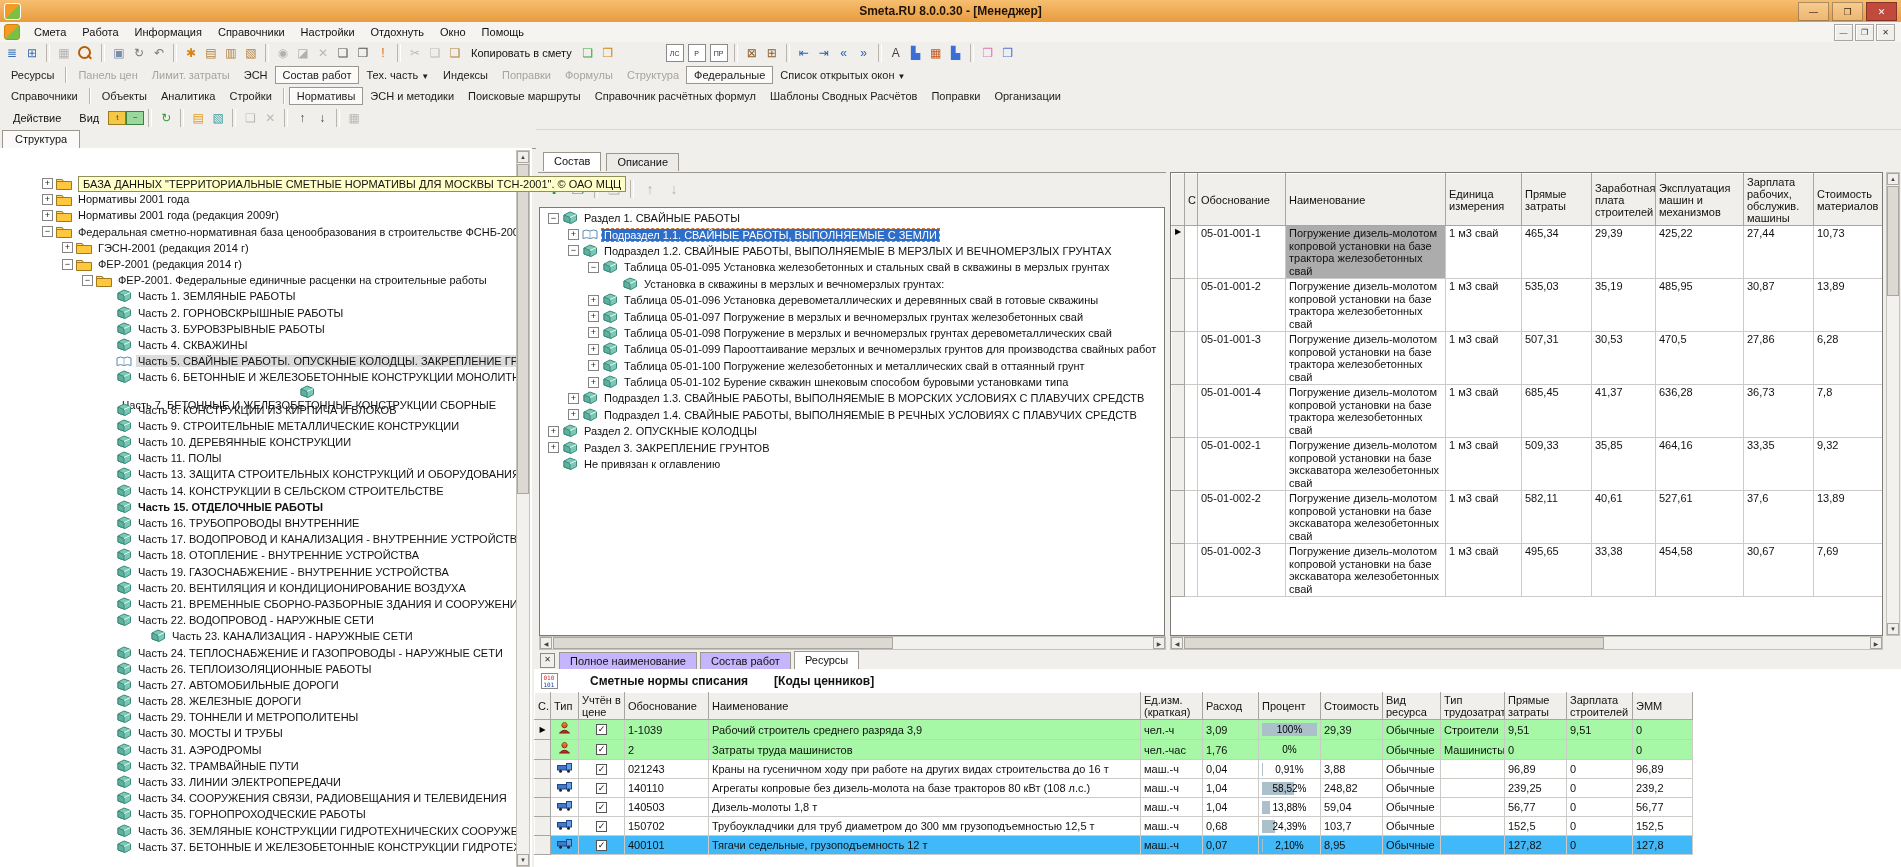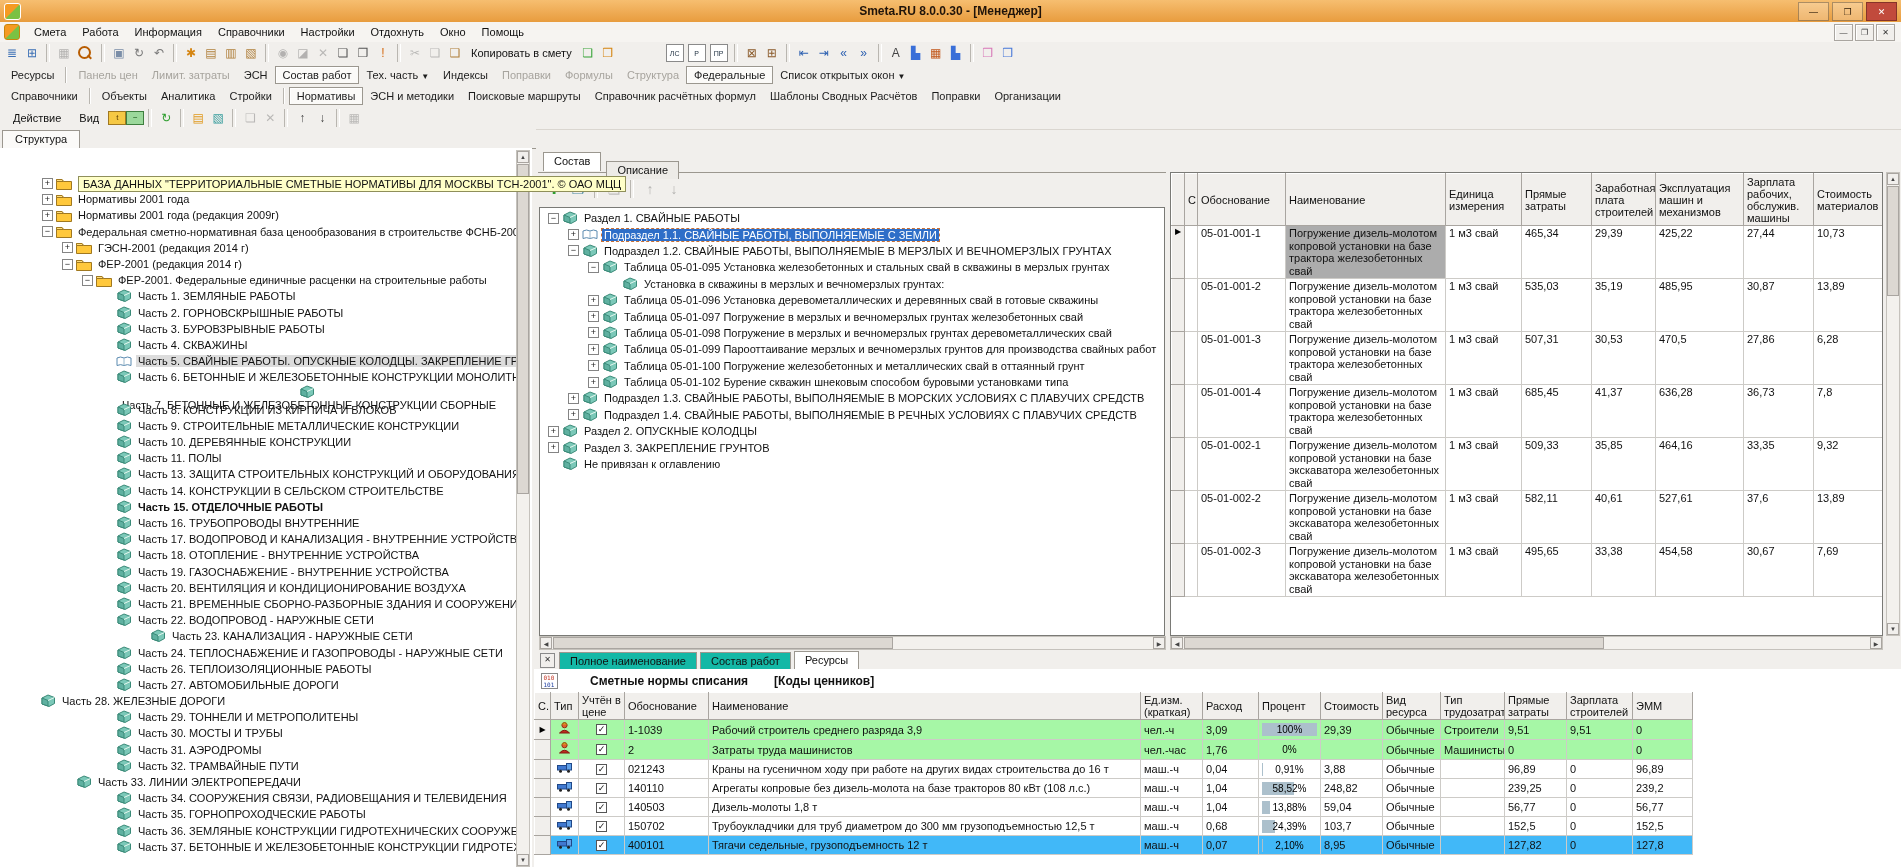"Описание" .mtab { top: 10px -> 2px }
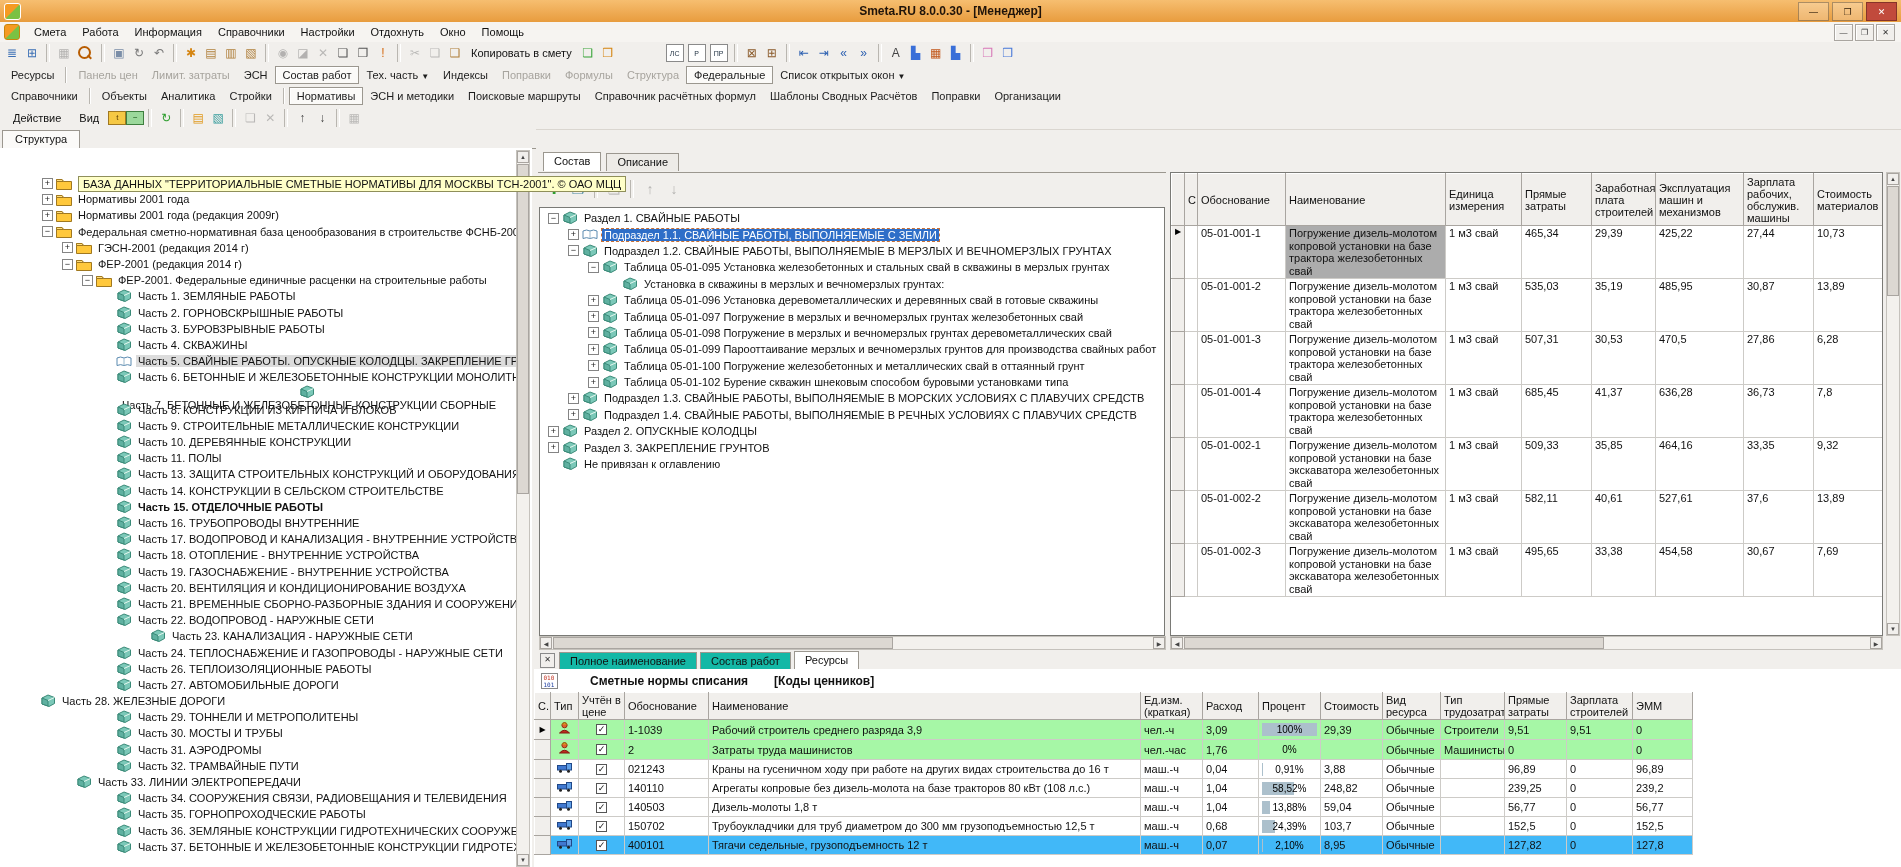"Полное наименование" .btab { background: #14b8a6 -> #c4b5fd }
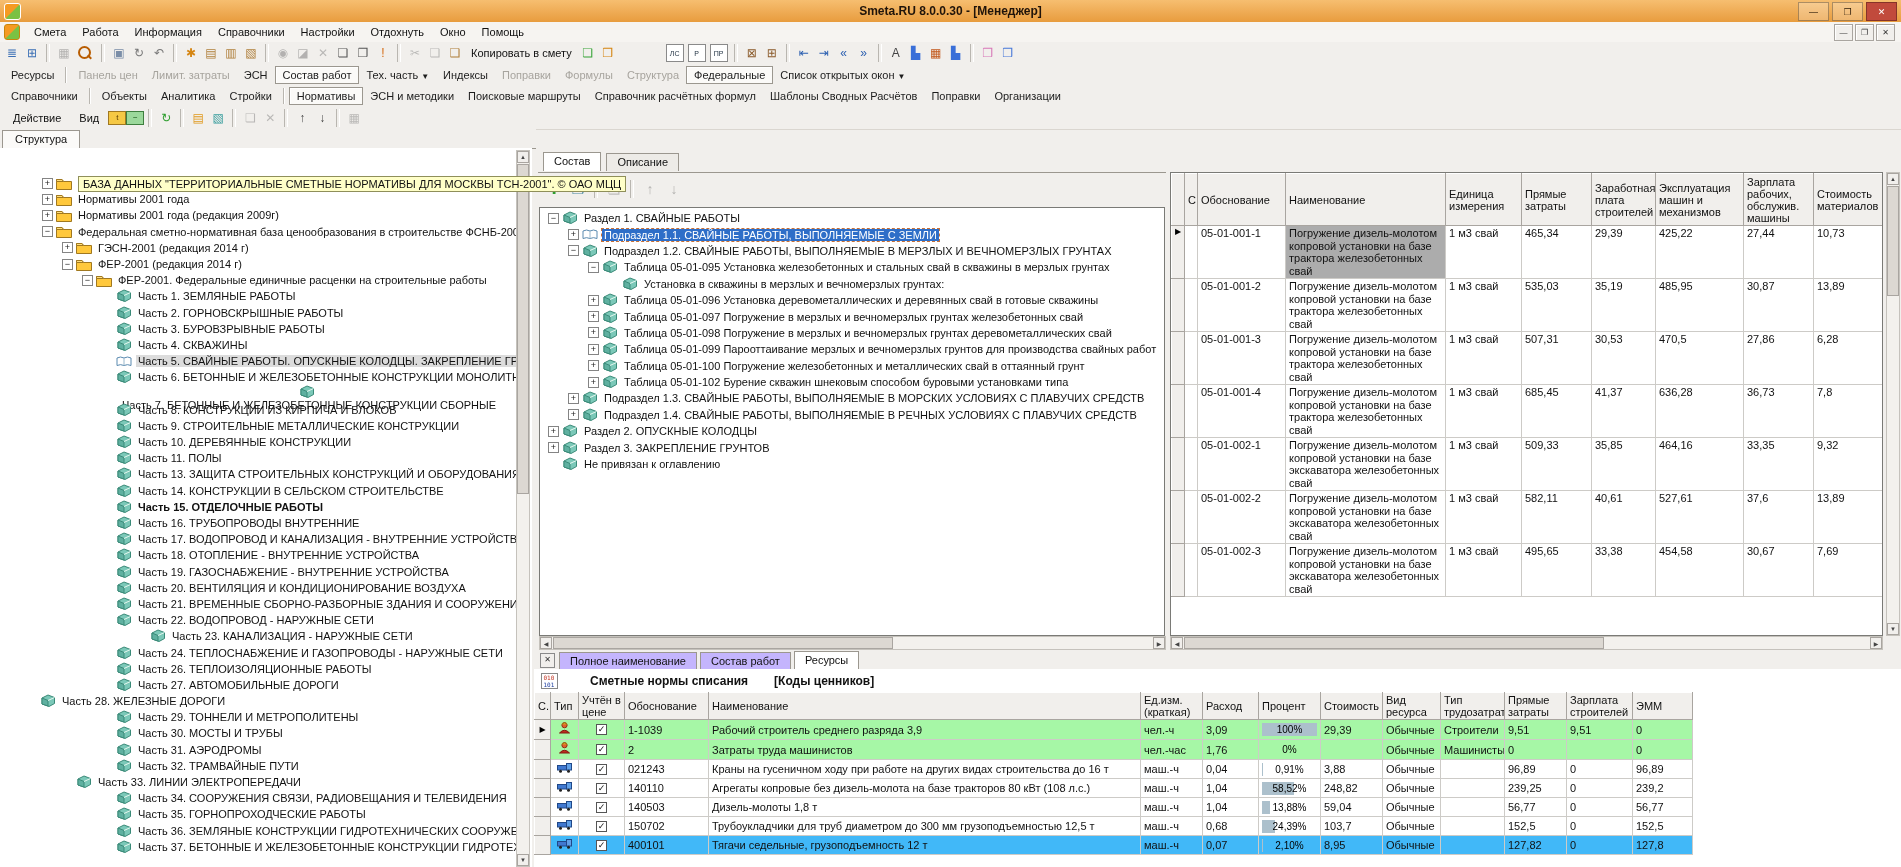"Часть 28. ЖЕЛЕЗНЫЕ ДОРОГИ" div.trow { margin-left: 26px -> none; padding-left: none -> 102px }
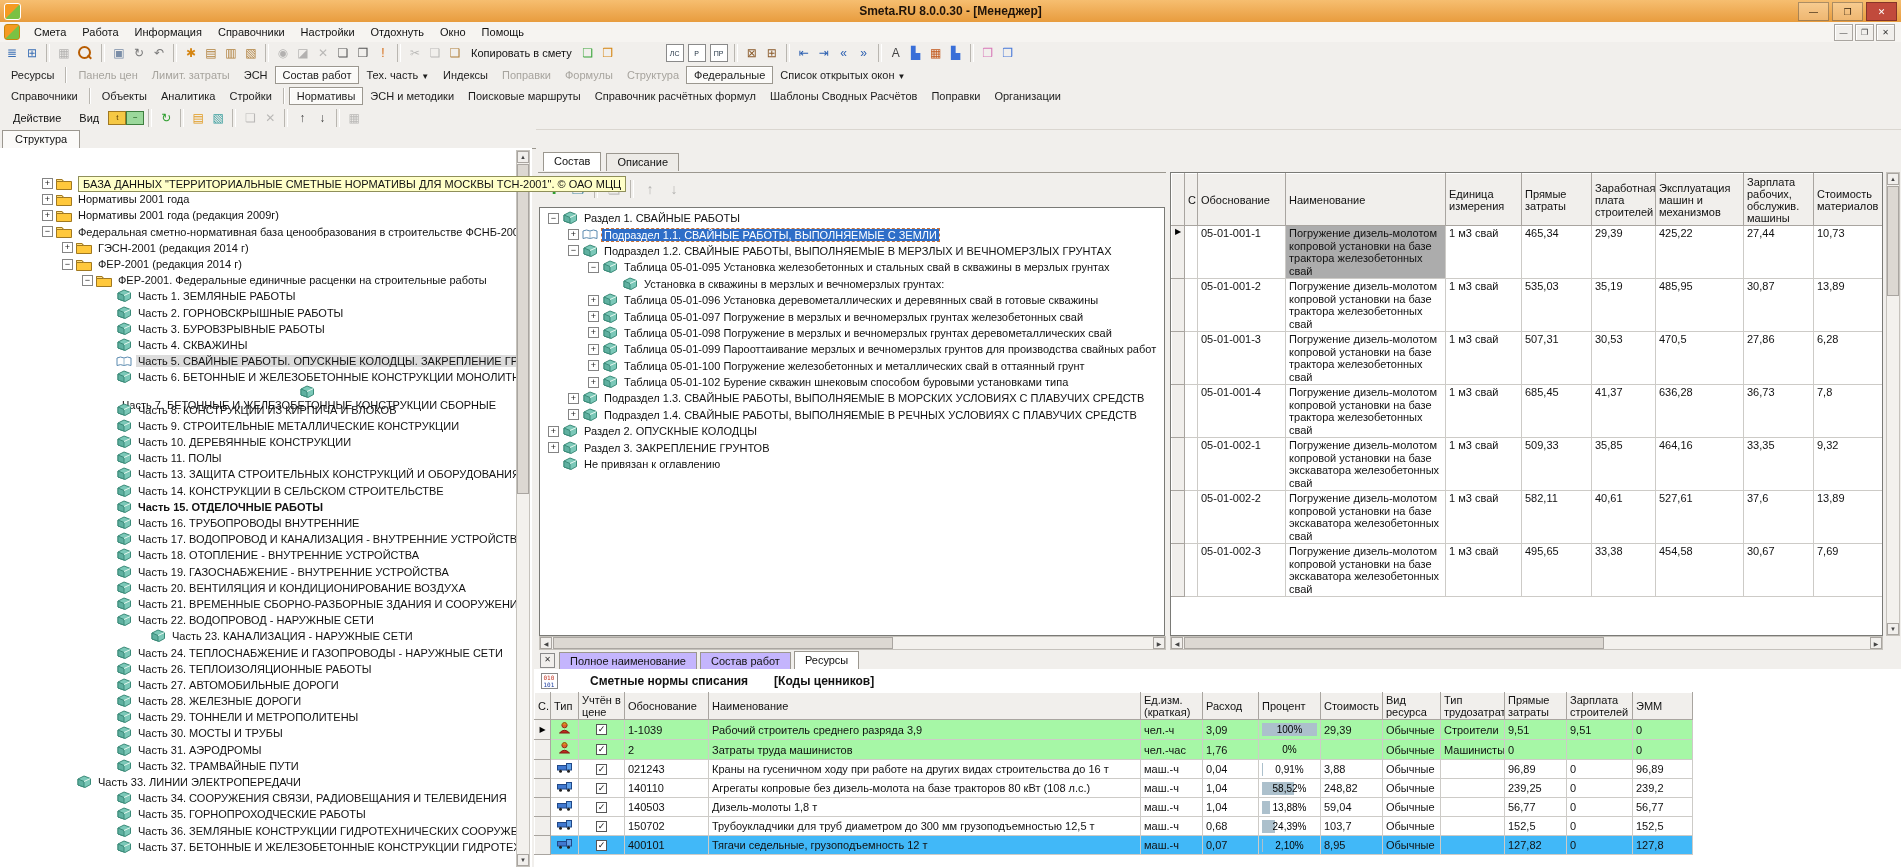"Часть 33. ЛИНИИ ЭЛЕКТРОПЕРЕДАЧИ" div.trow { padding-left: 62px -> 102px }
